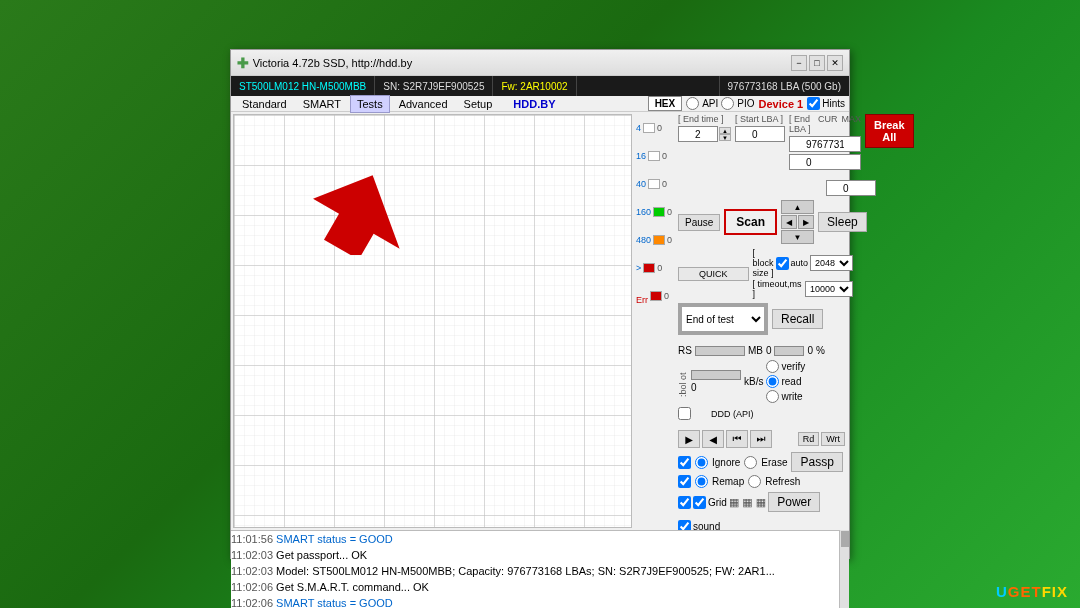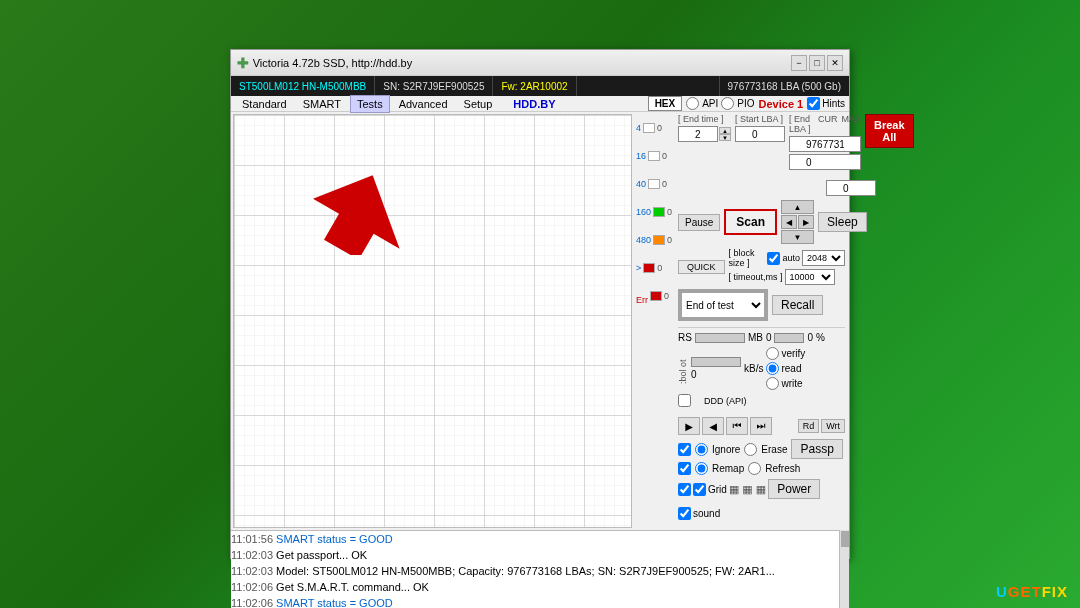"QUICK" .quick-btn { padding: 1px 8px -> 1px 20px }
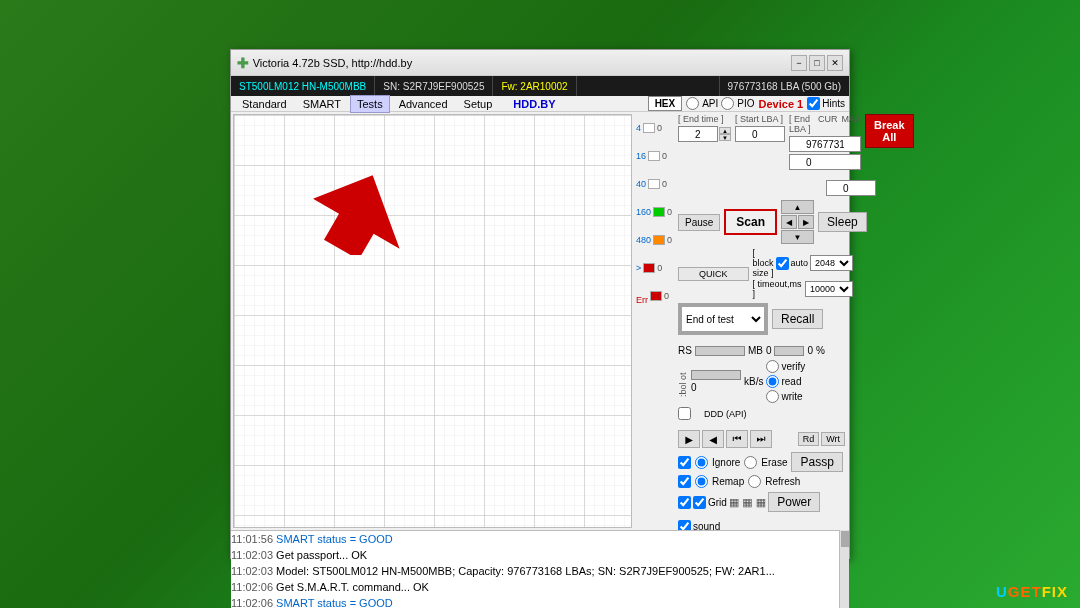"DDD (API)" div { gap: 13px -> 20px }
